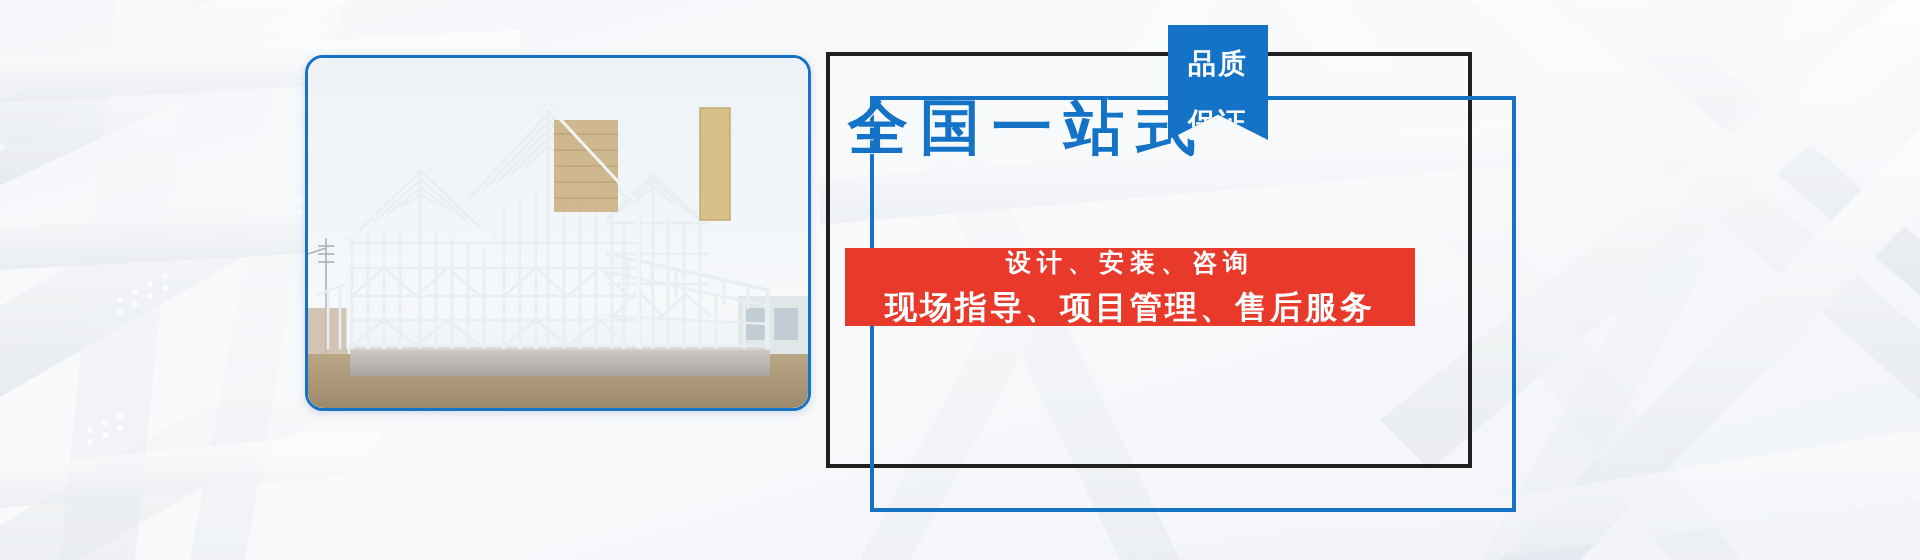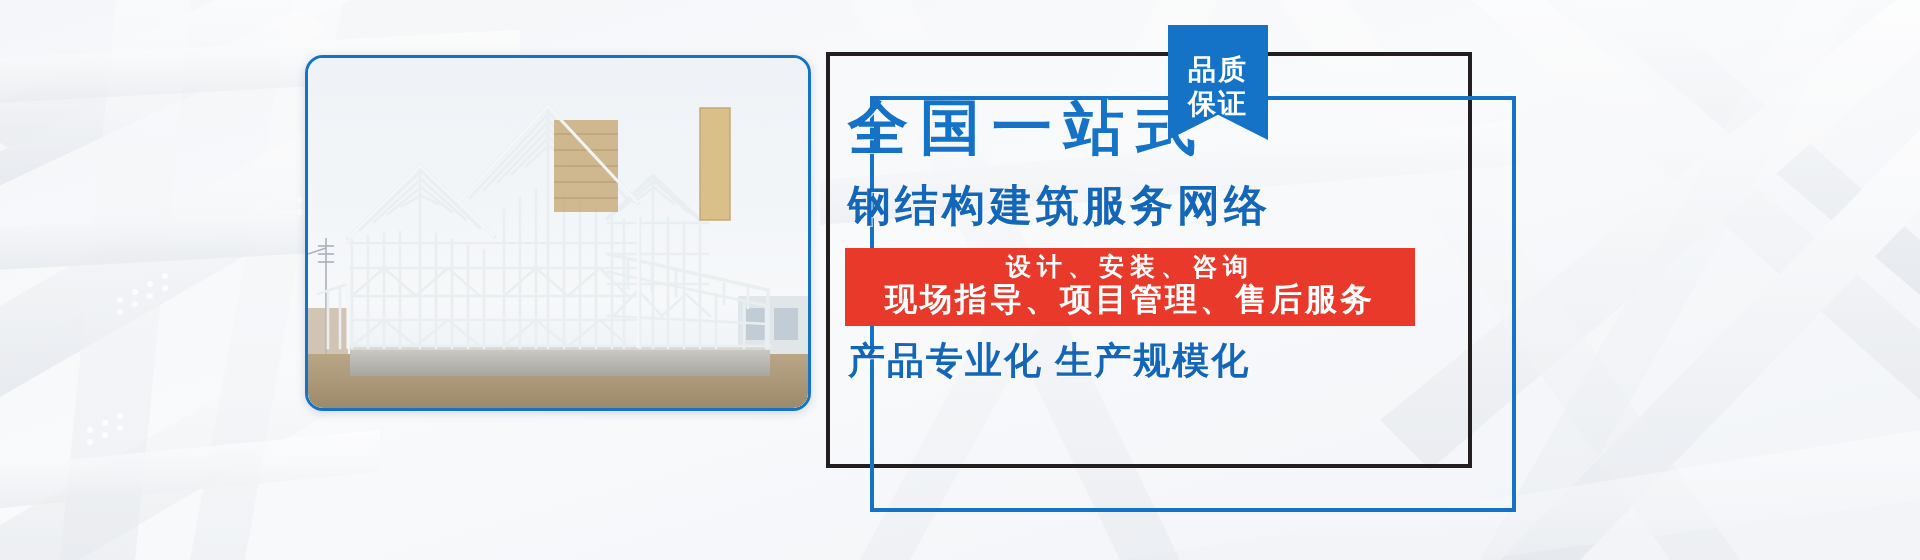"品质" .ribbon { justify-content: flex-start -> space-between; padding-top: 28px -> 22px }
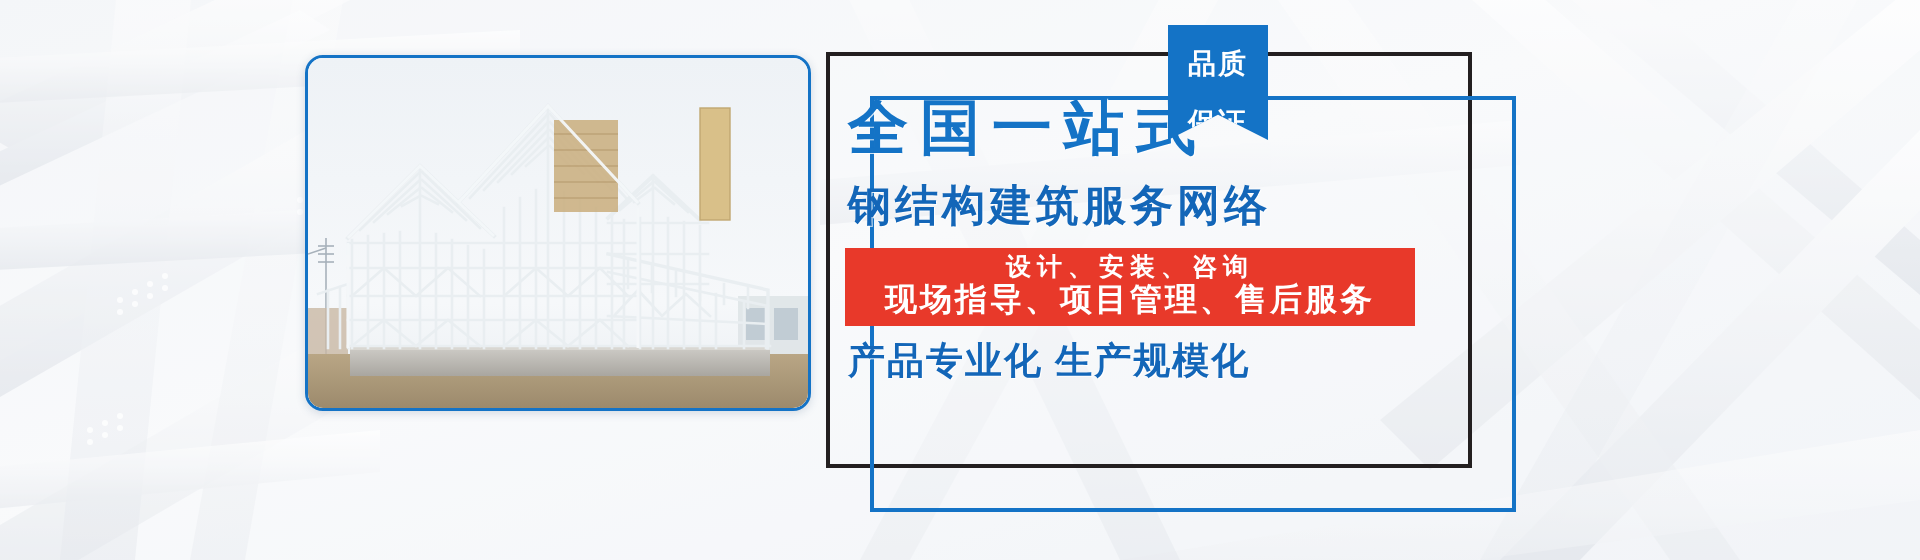"钢结构建筑服务网络" div.subline { html: <div>钢结构建筑服务网络</div> -> none }
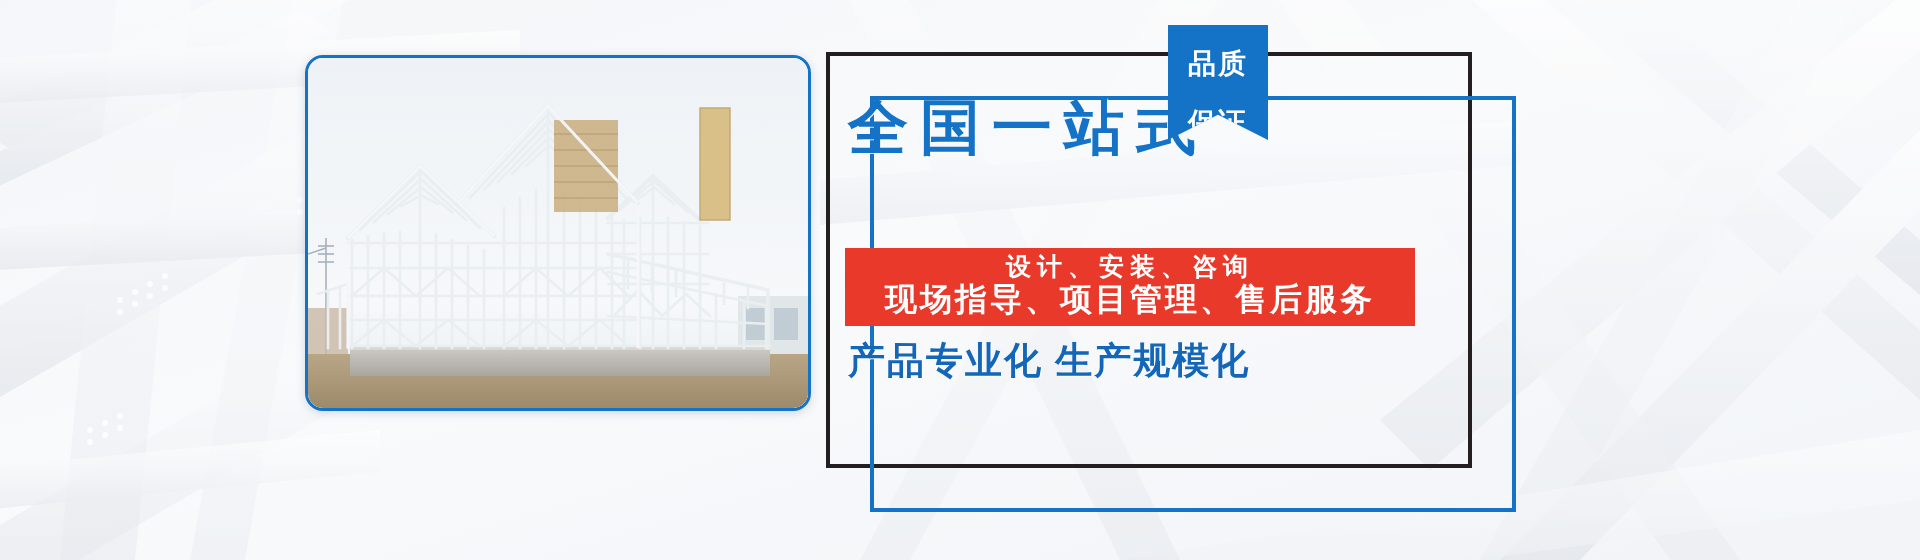"设计、安装、咨询" .red-band { font-family: Liberation Mono, monospace -> none; justify-content: center -> space-between }
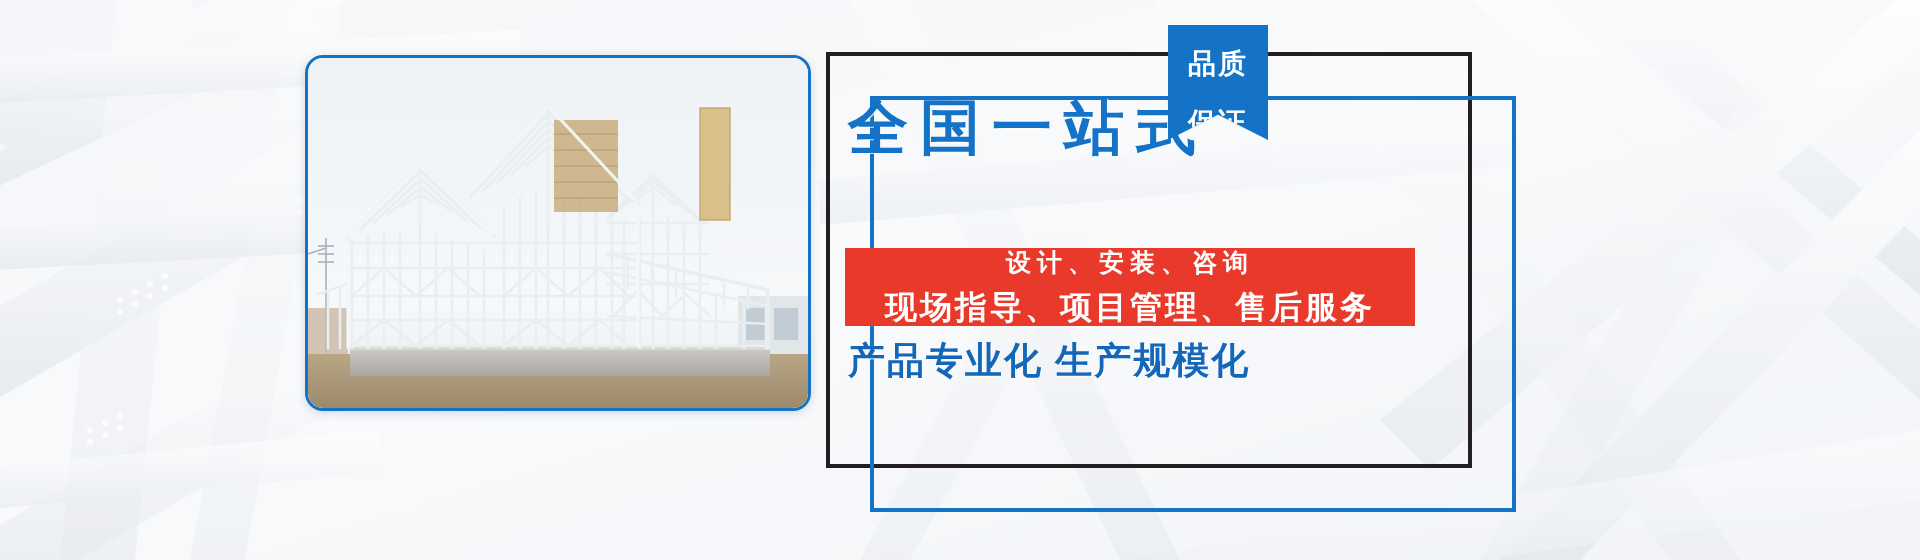"产品专业化 生产规模化" div.slogan { html: <div>产品专业化 生产规模化</div> -> none }
